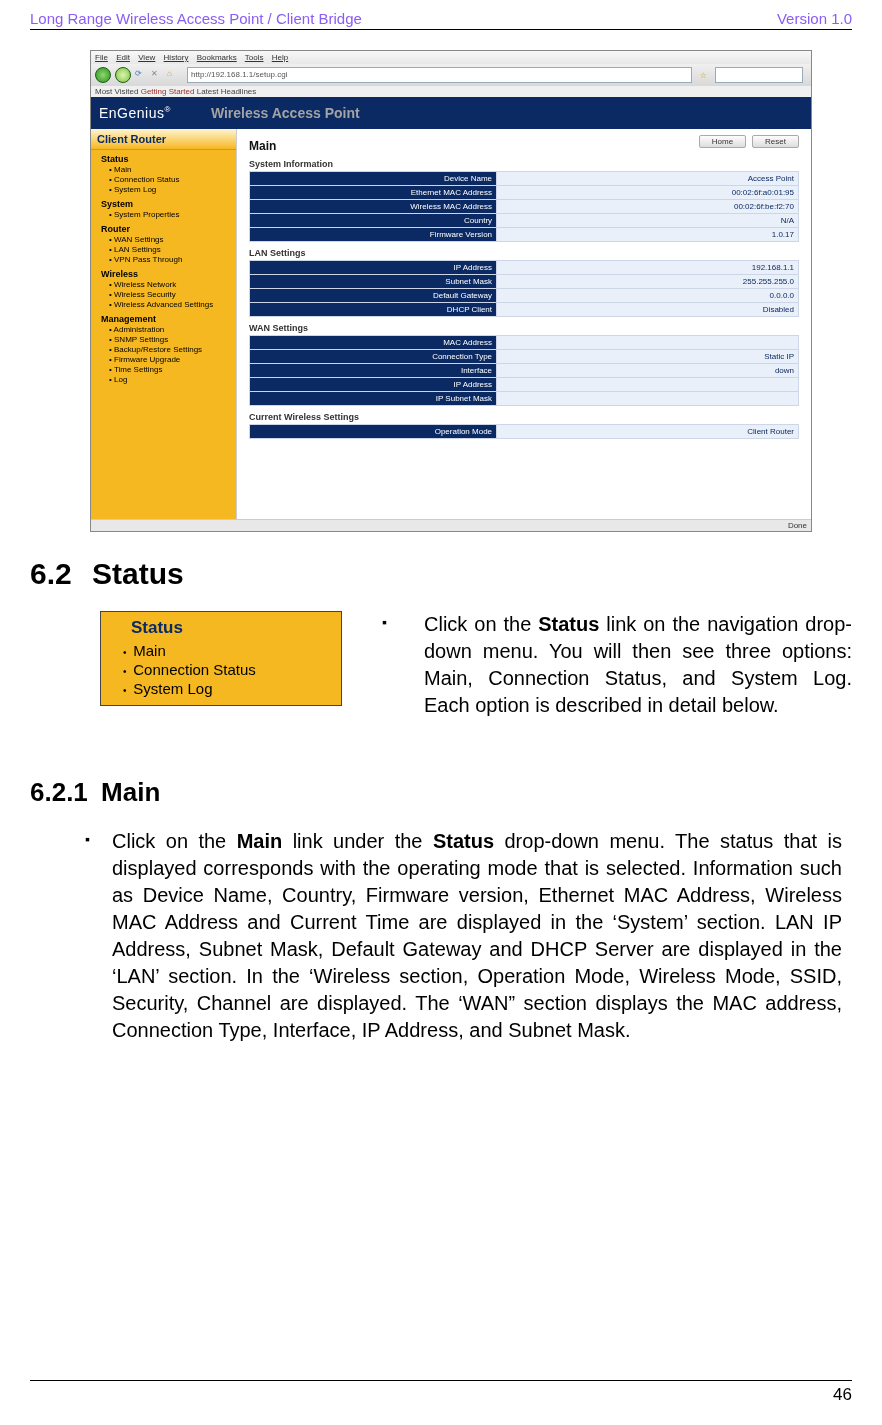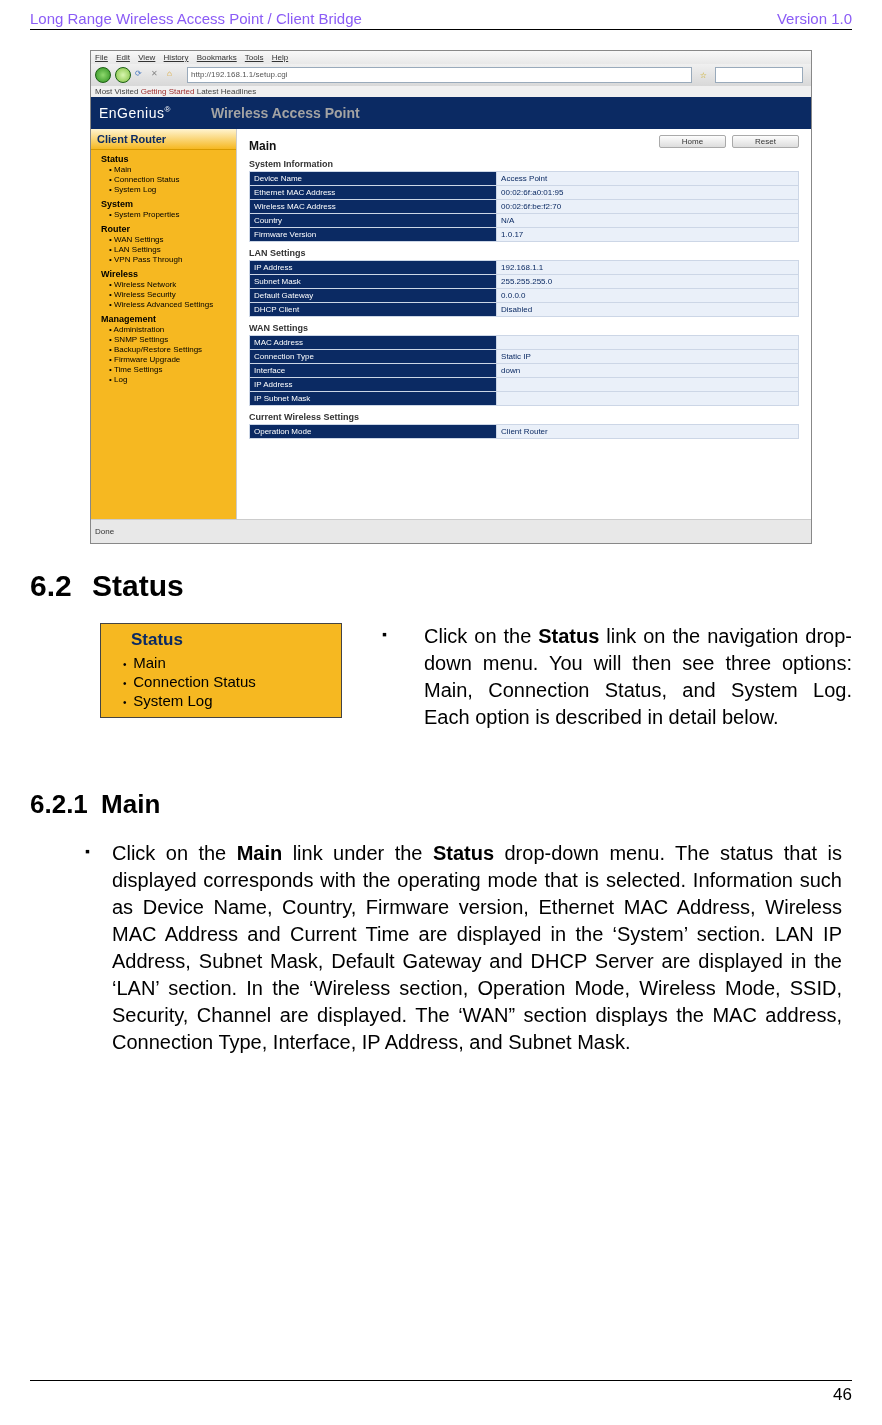"Home" .main .btns .b { padding: 1px 22px -> 1px 12px }
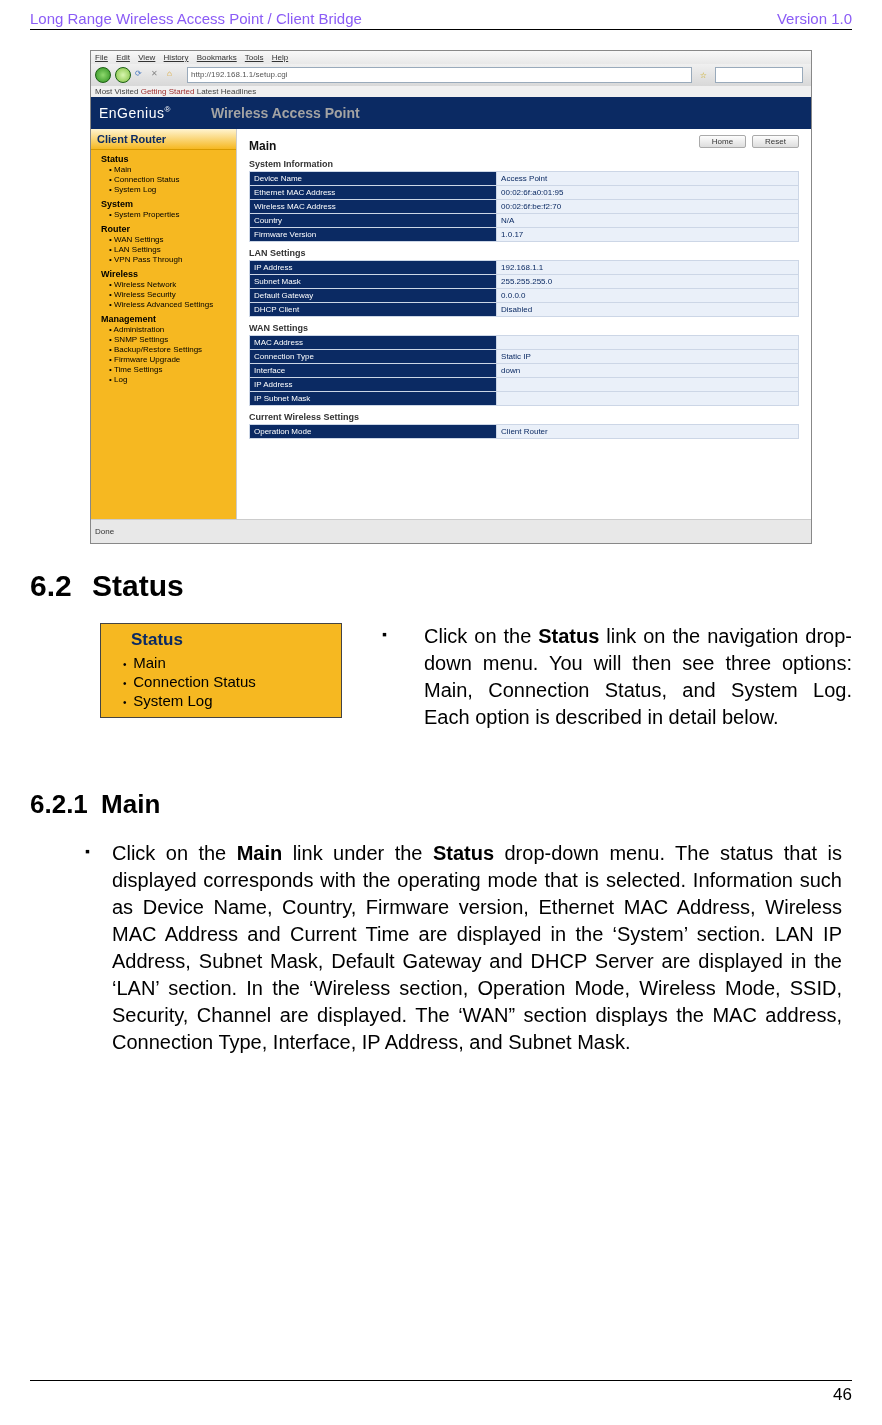"Device Name" table.info td { text-align: none -> right }
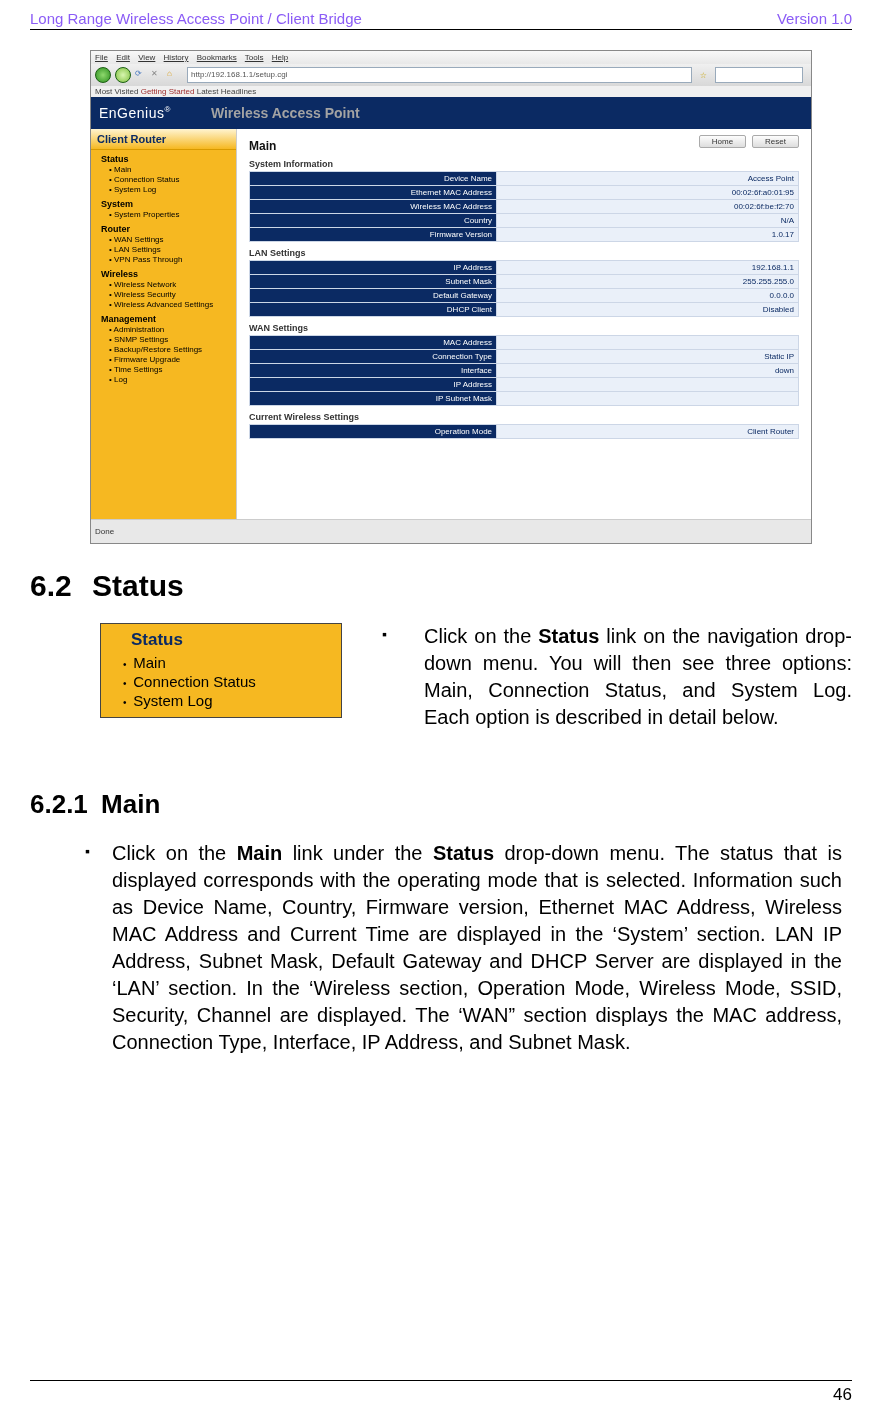"Done" .statusbar { padding: 7px 4px -> 1px 4px; text-align: none -> right }
